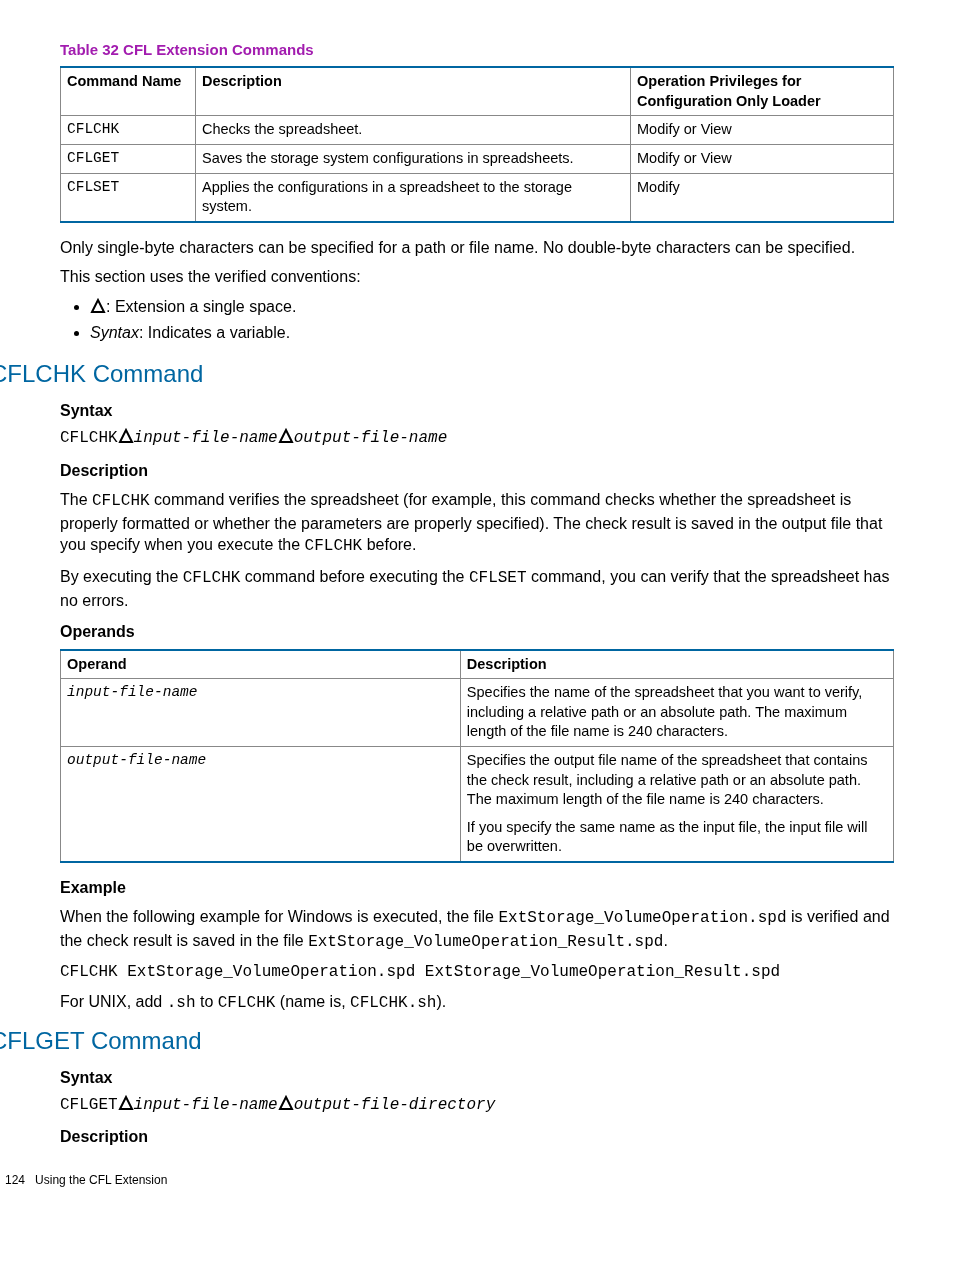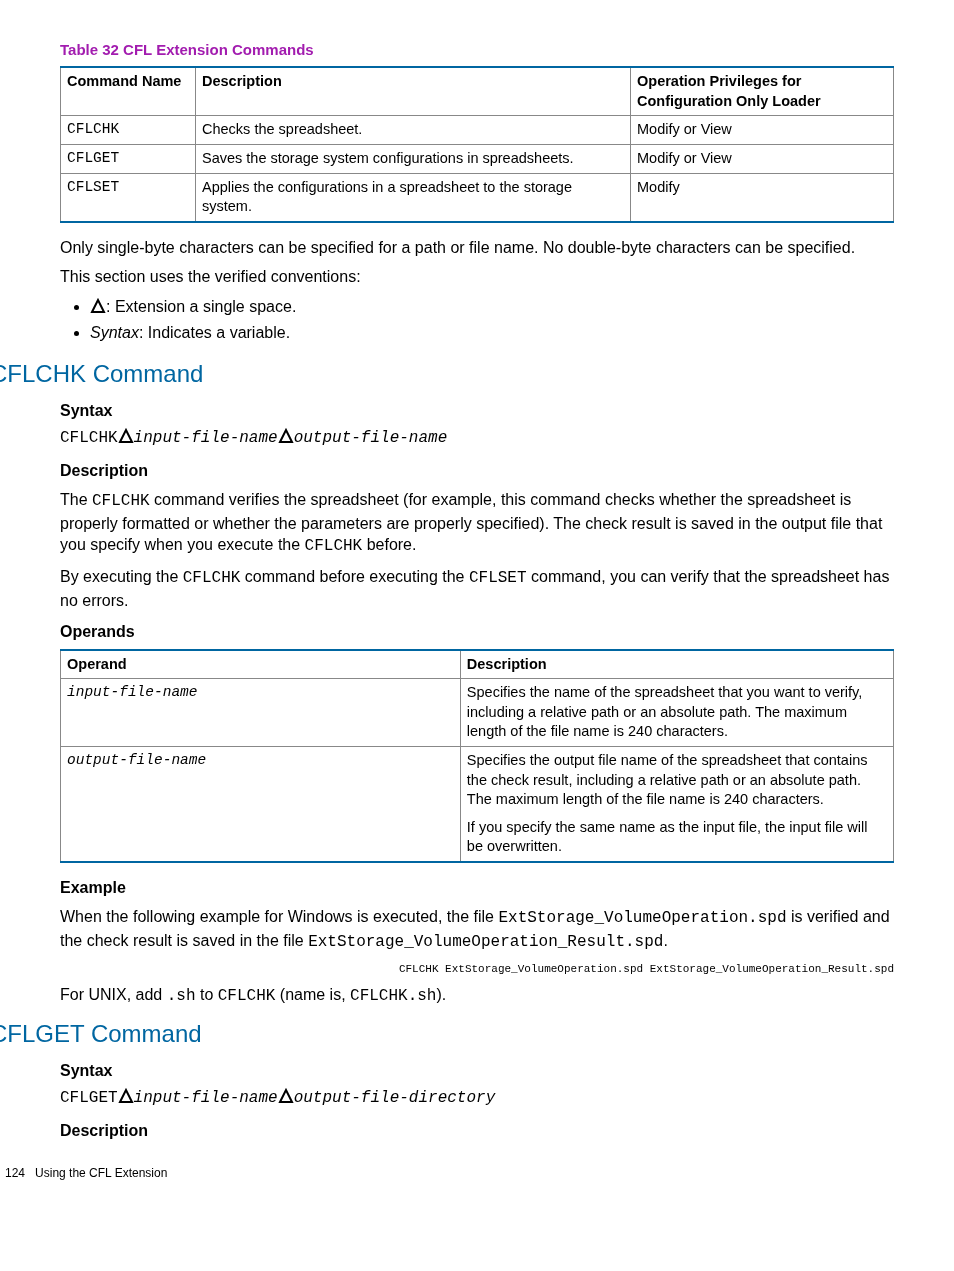"CFLCHK ExtStorage_VolumeOperation.spd" .code-small { font-size: 11px -> 16px; text-align: right -> none }
